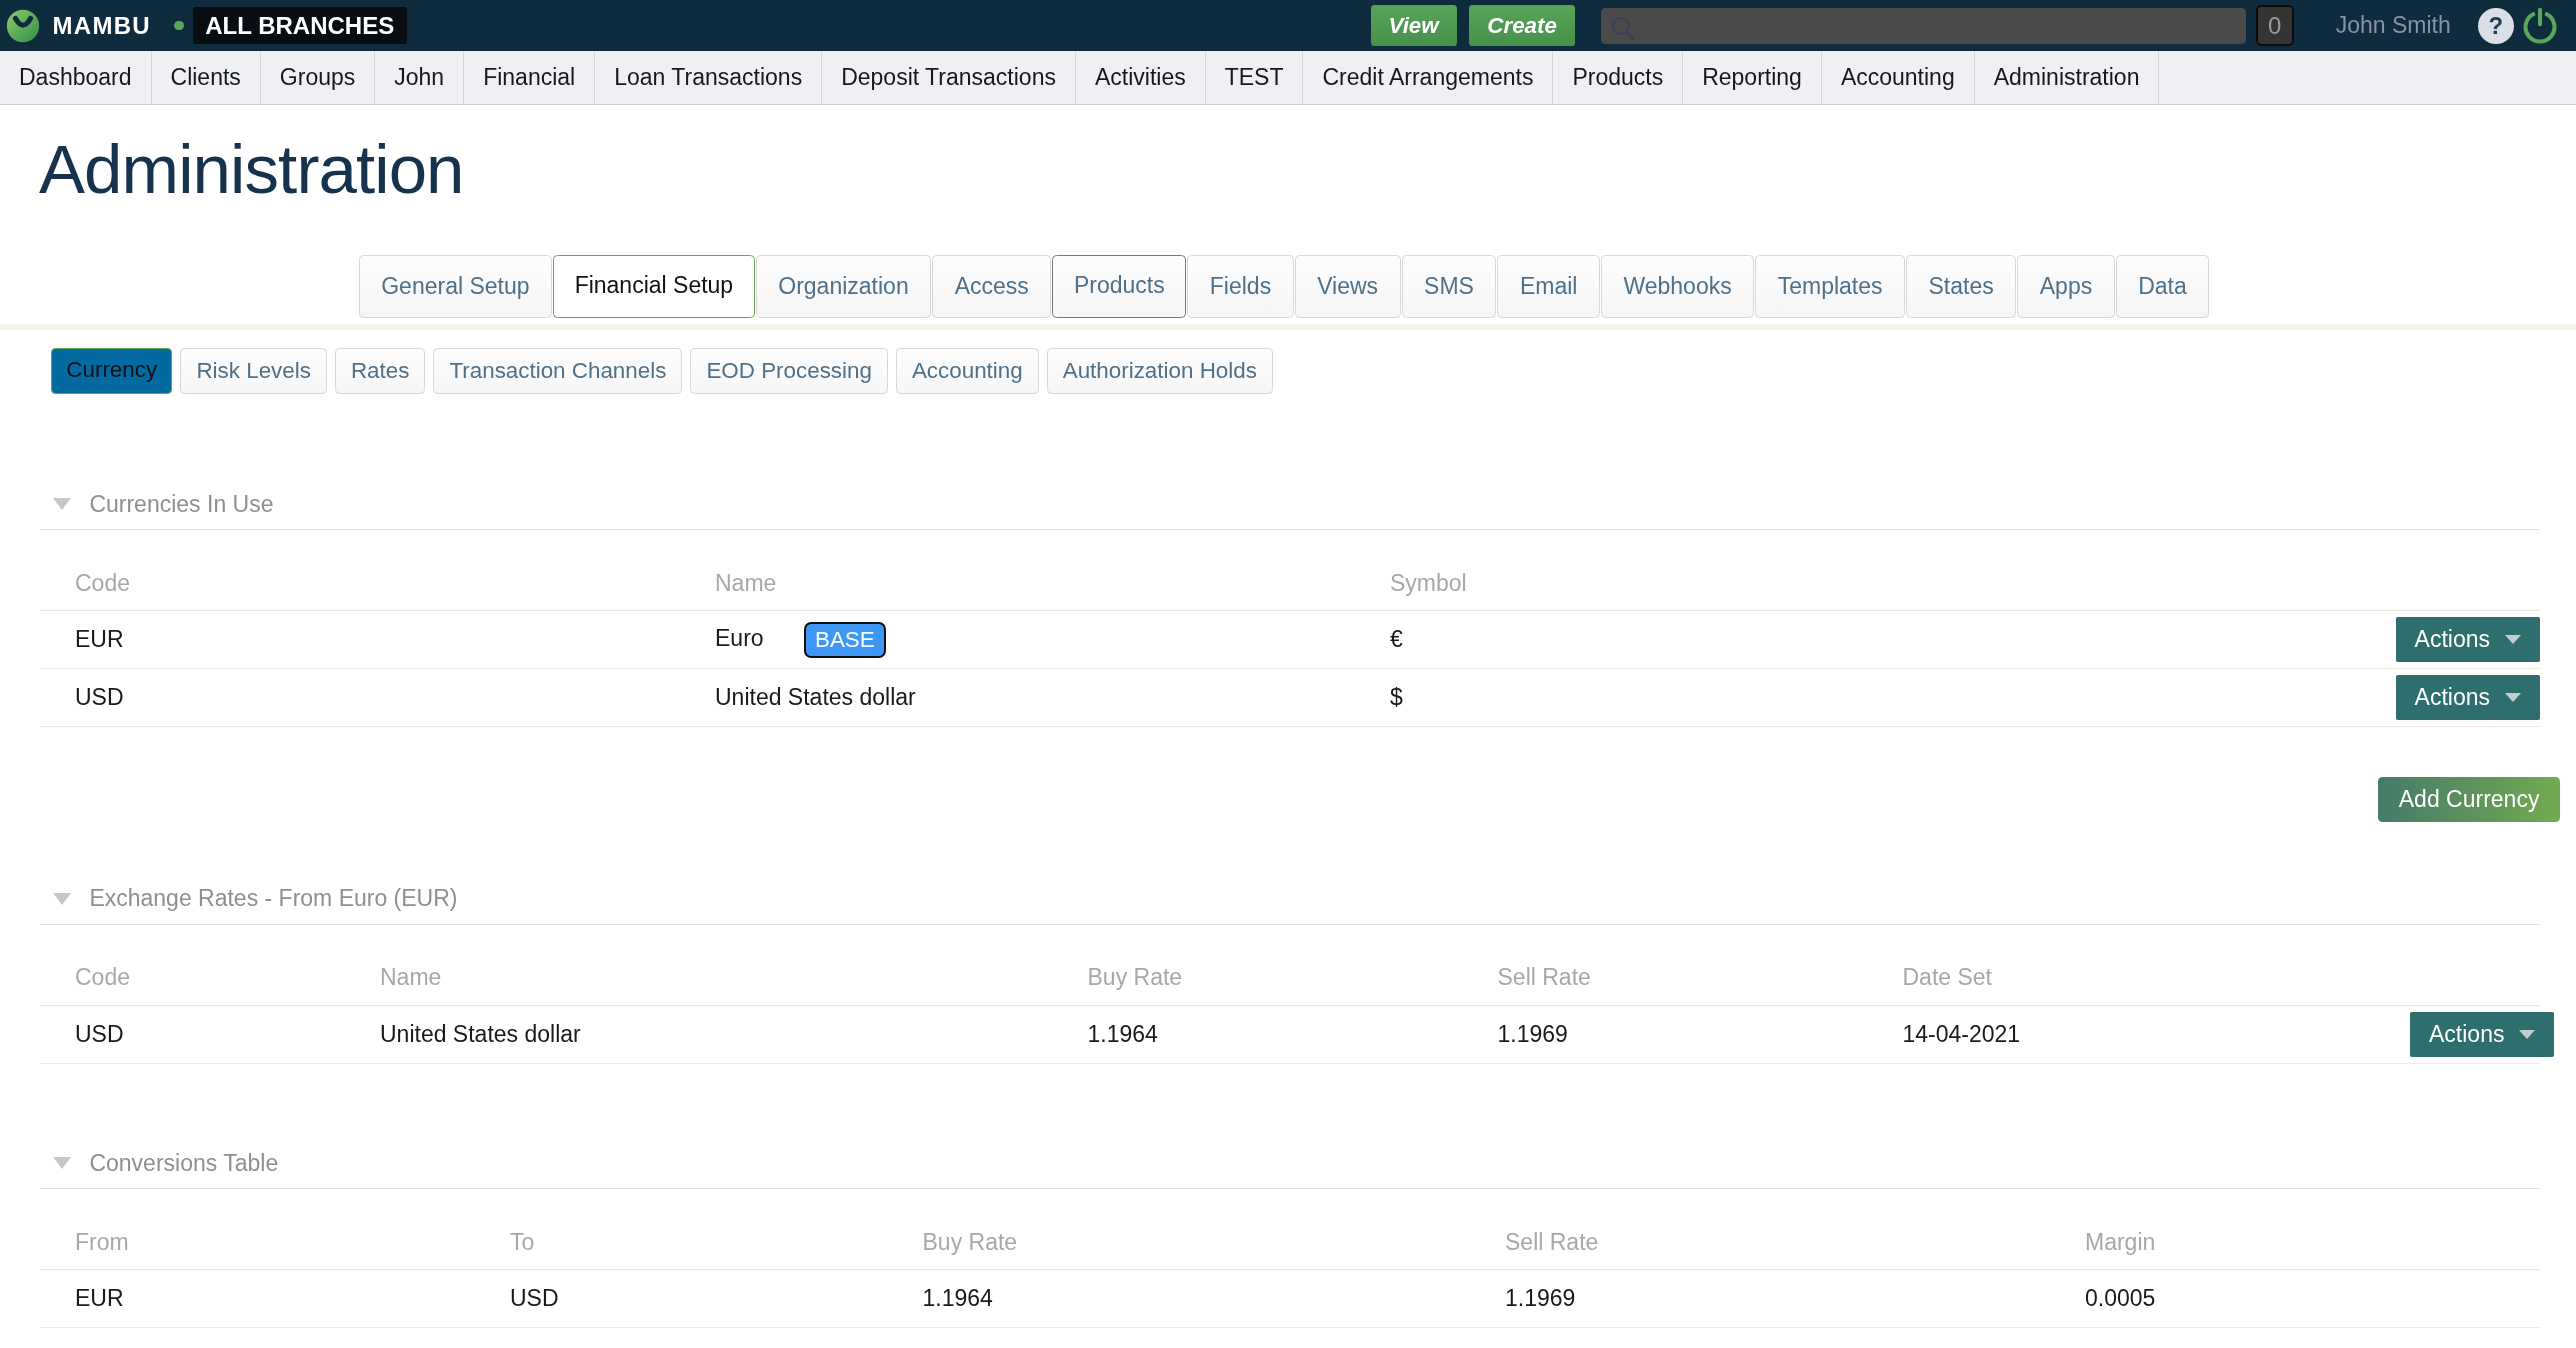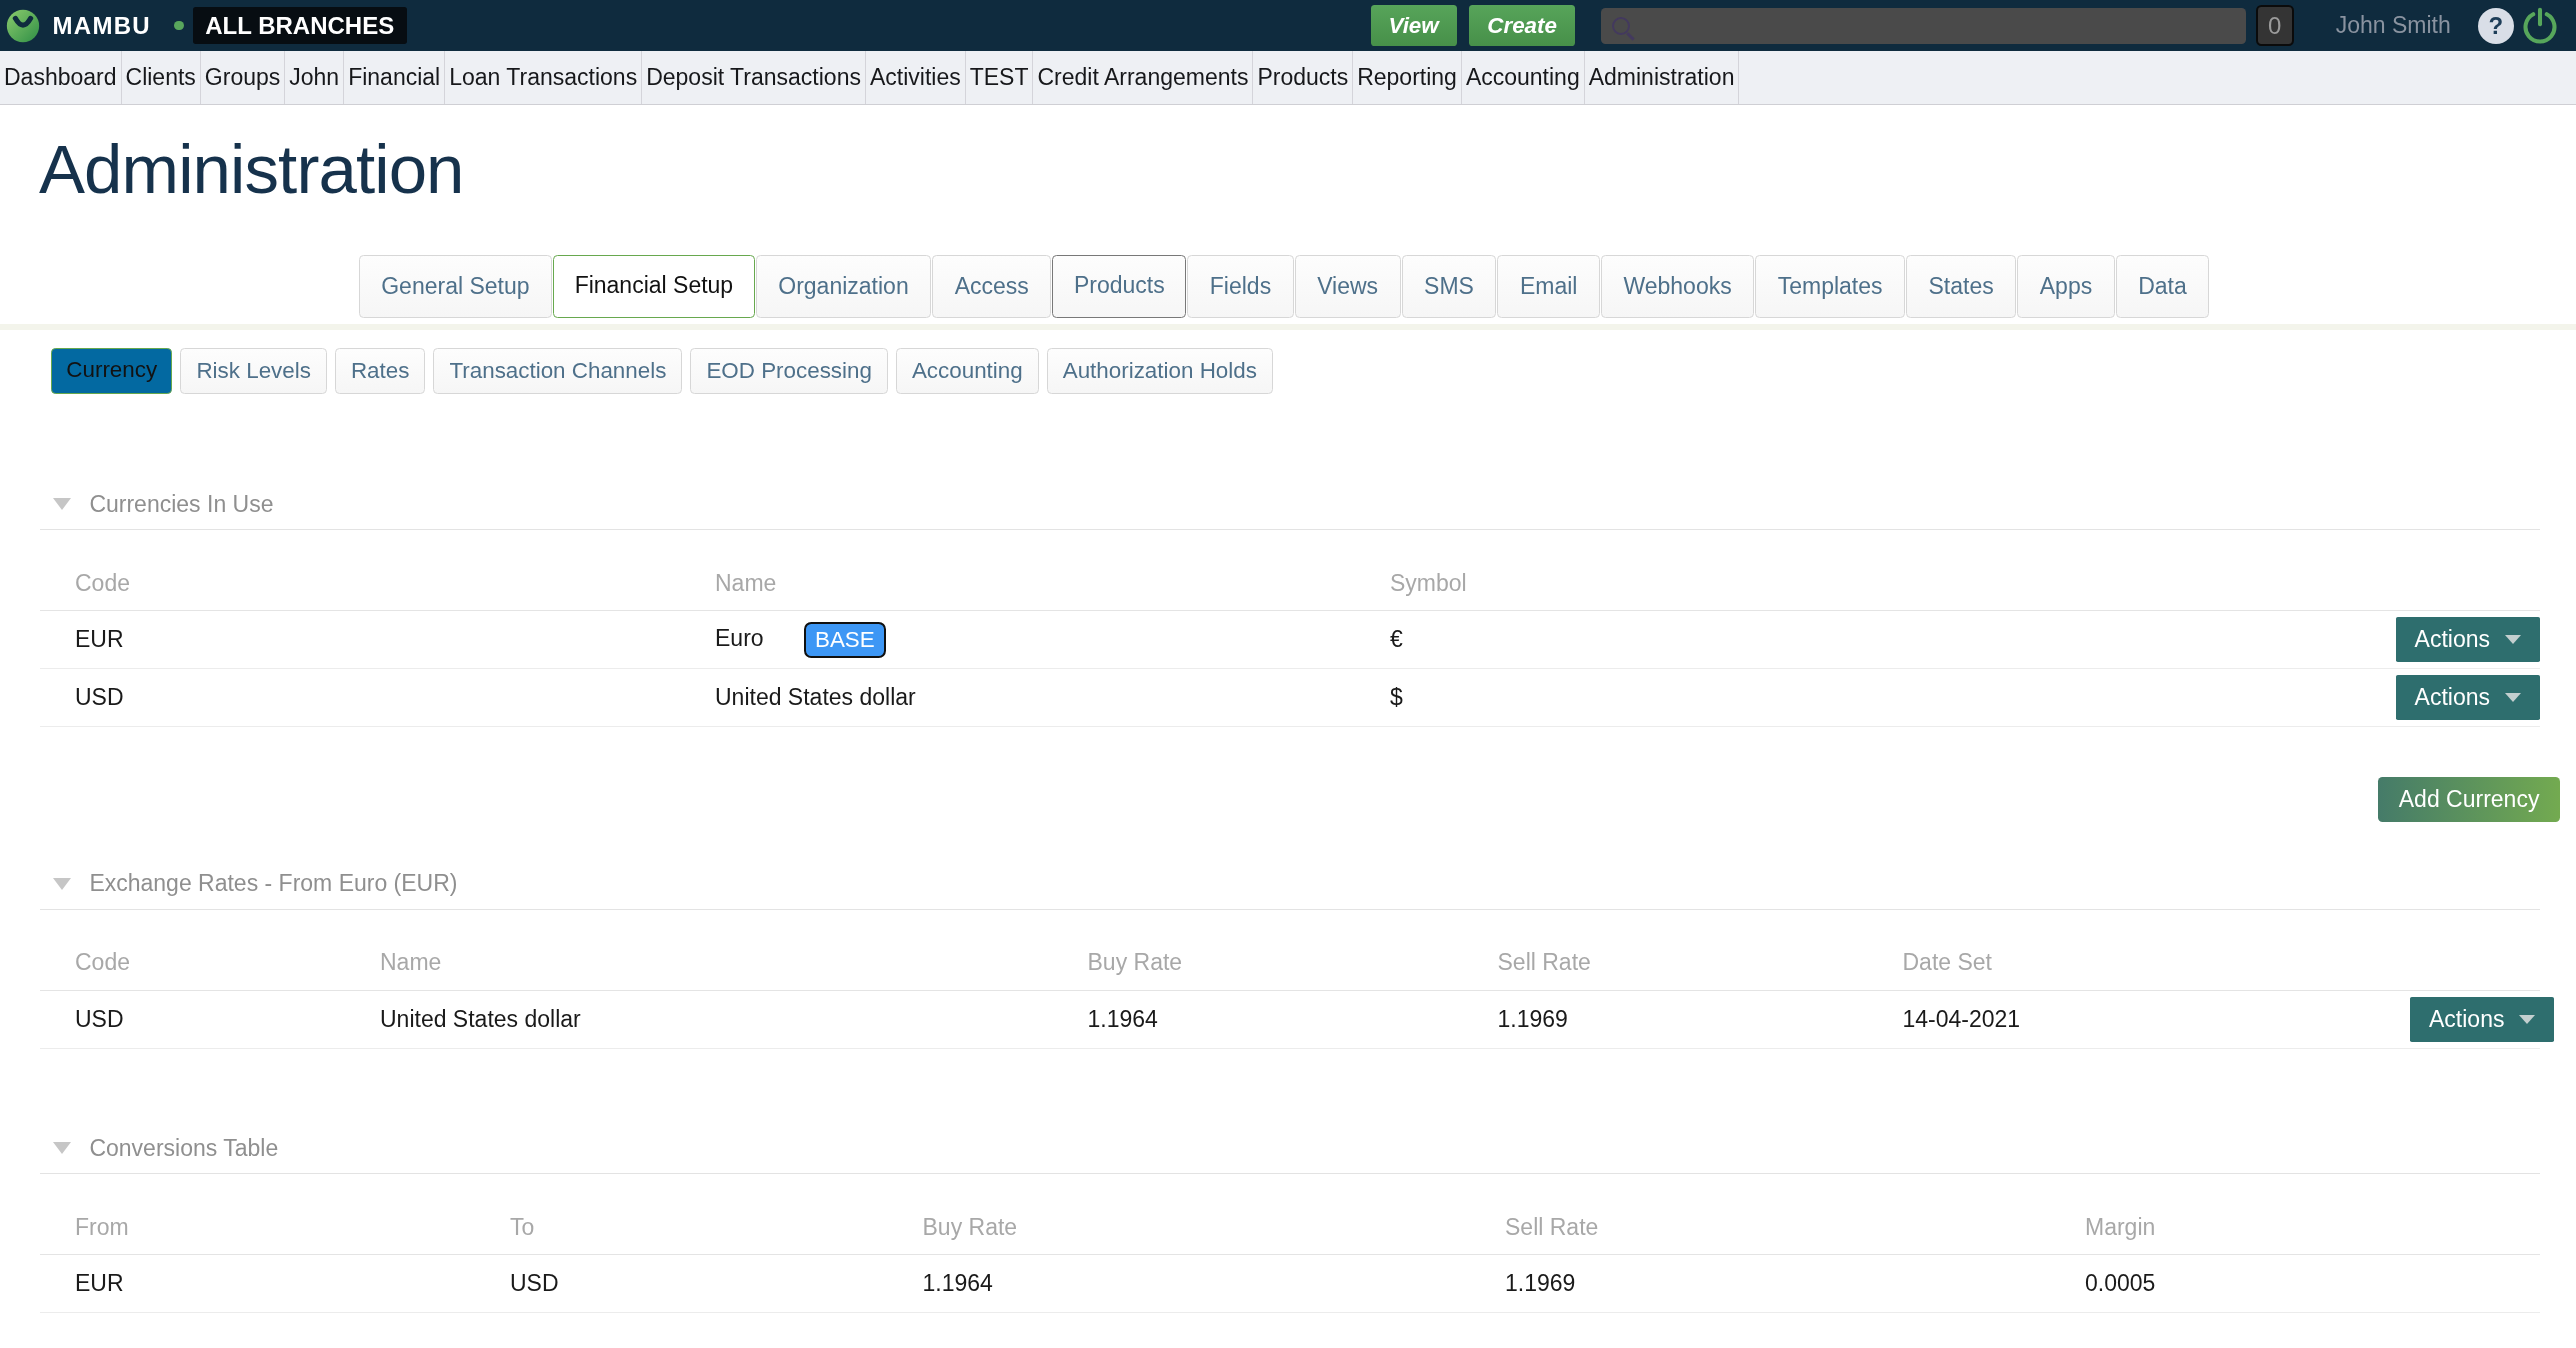"Dashboard" .mainnav .item { padding: 0 4px -> 0 19px }
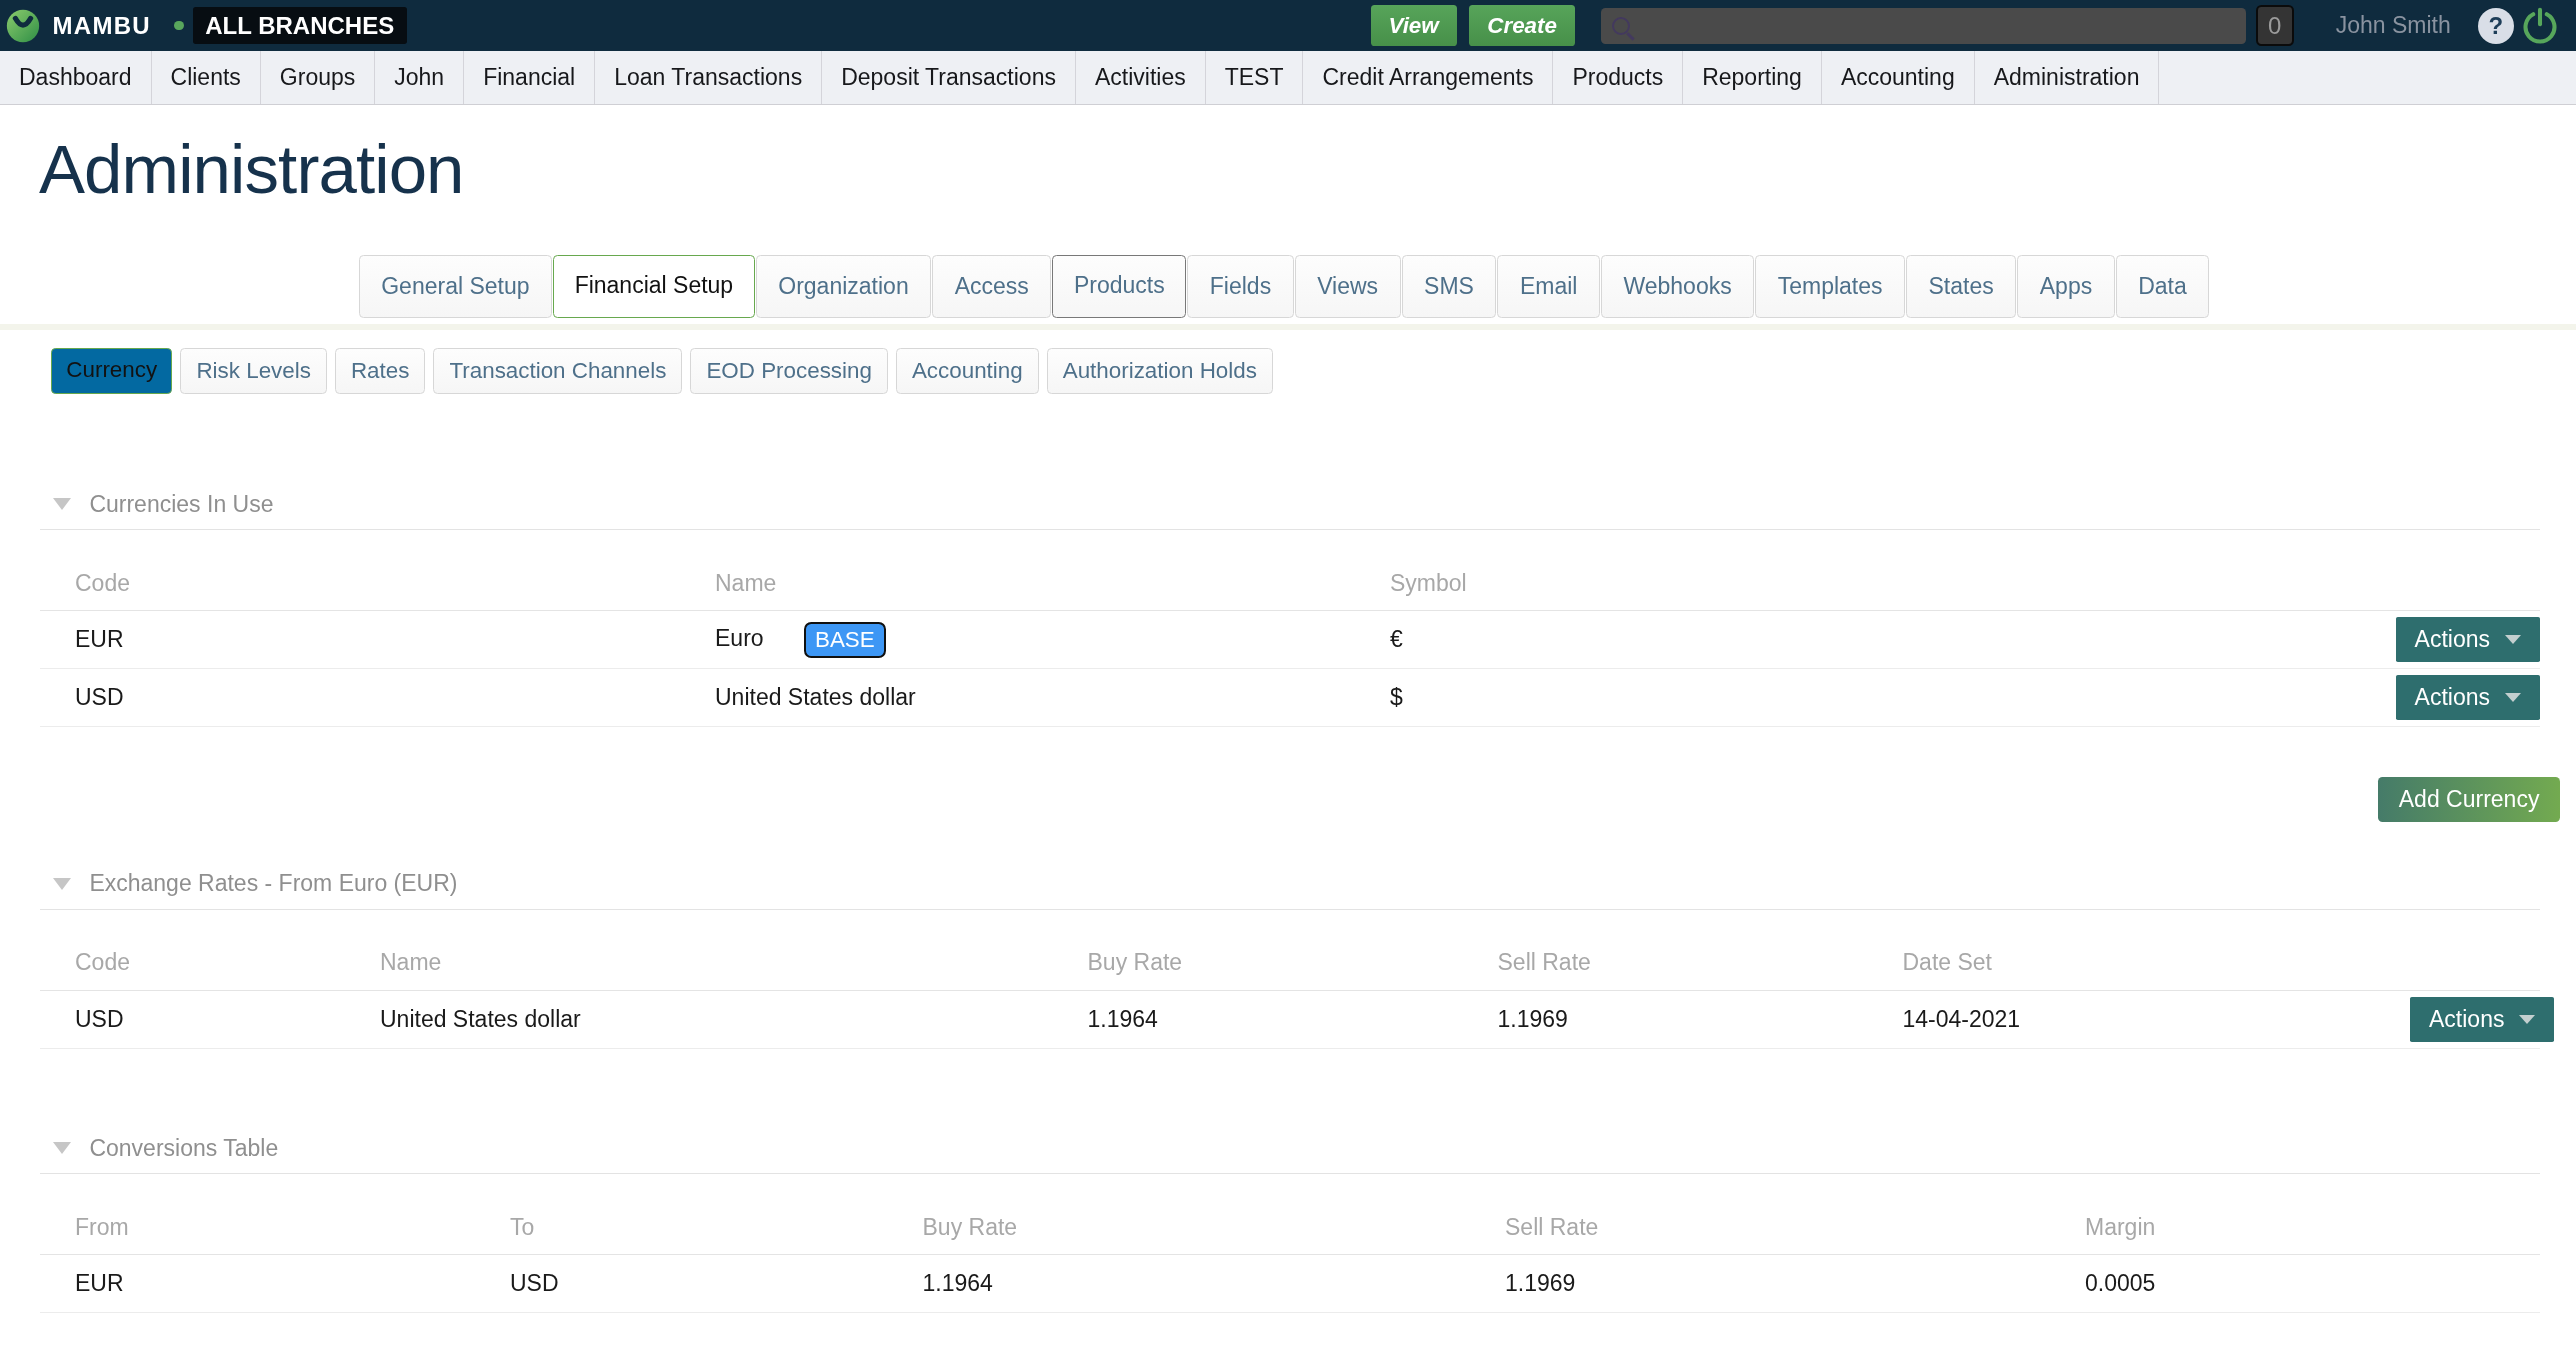"Exchange Rates - From Euro" .section-exchange { margin-top: 48px -> 63px }
